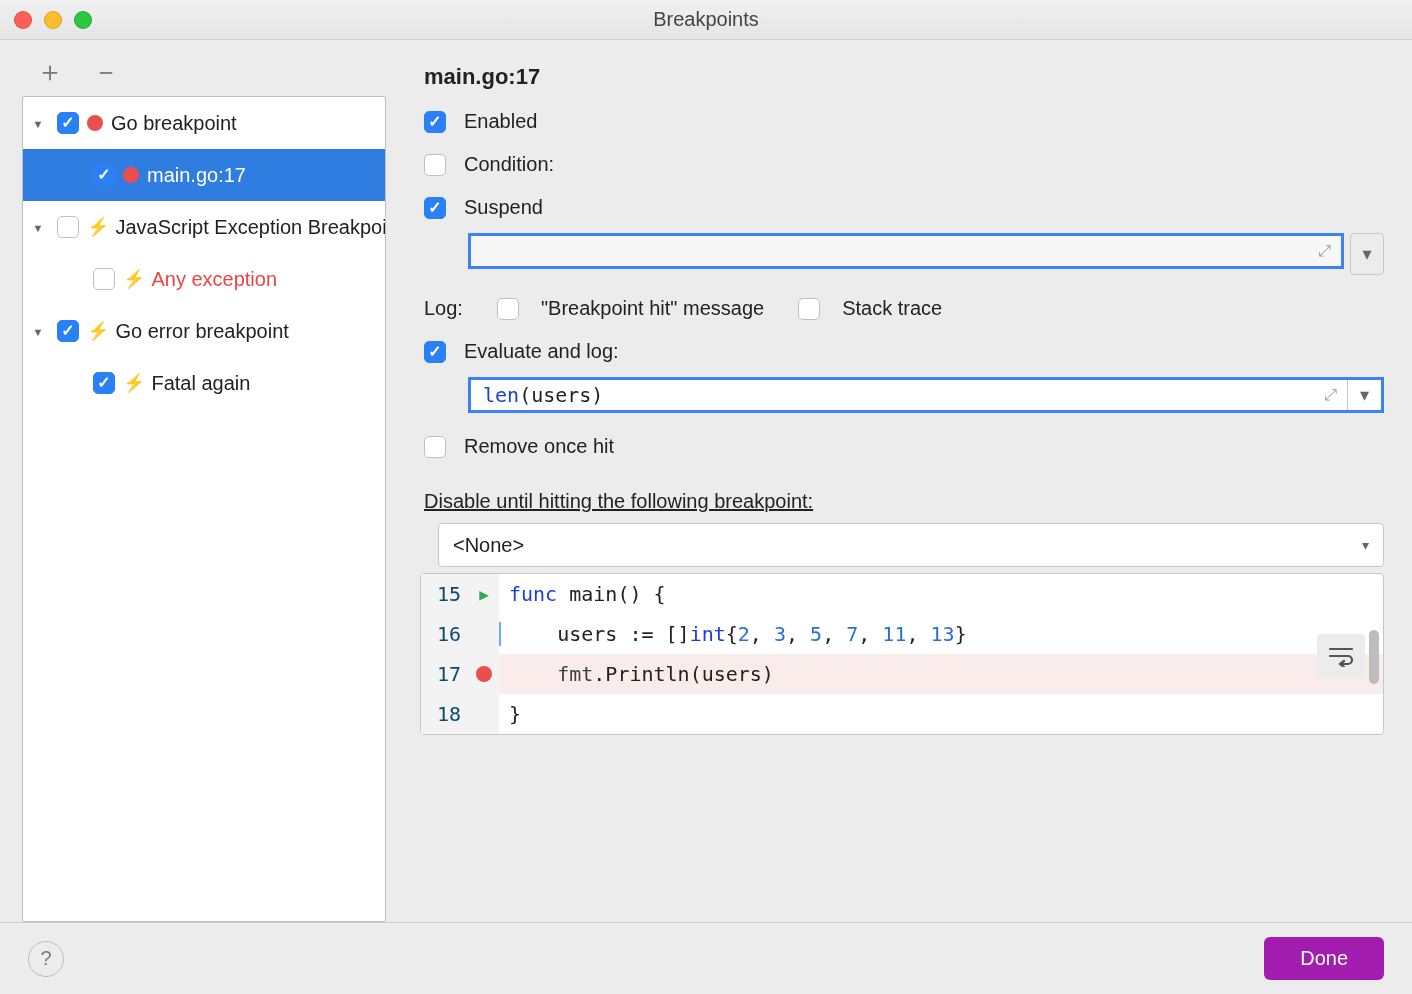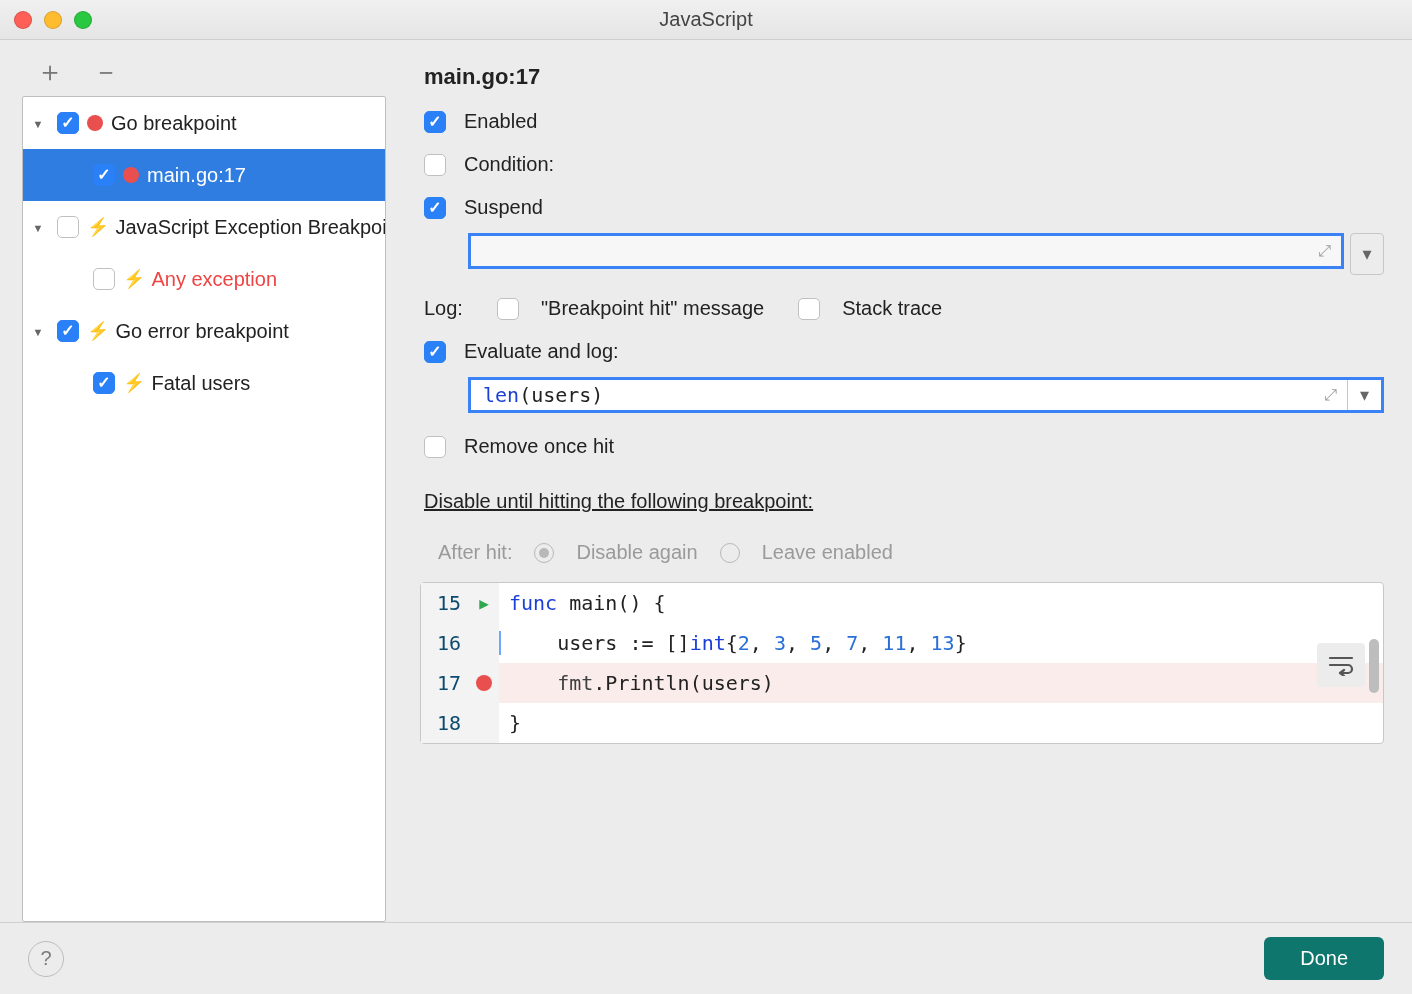"JavaScript" div.title { text: JavaScript -> Breakpoints }
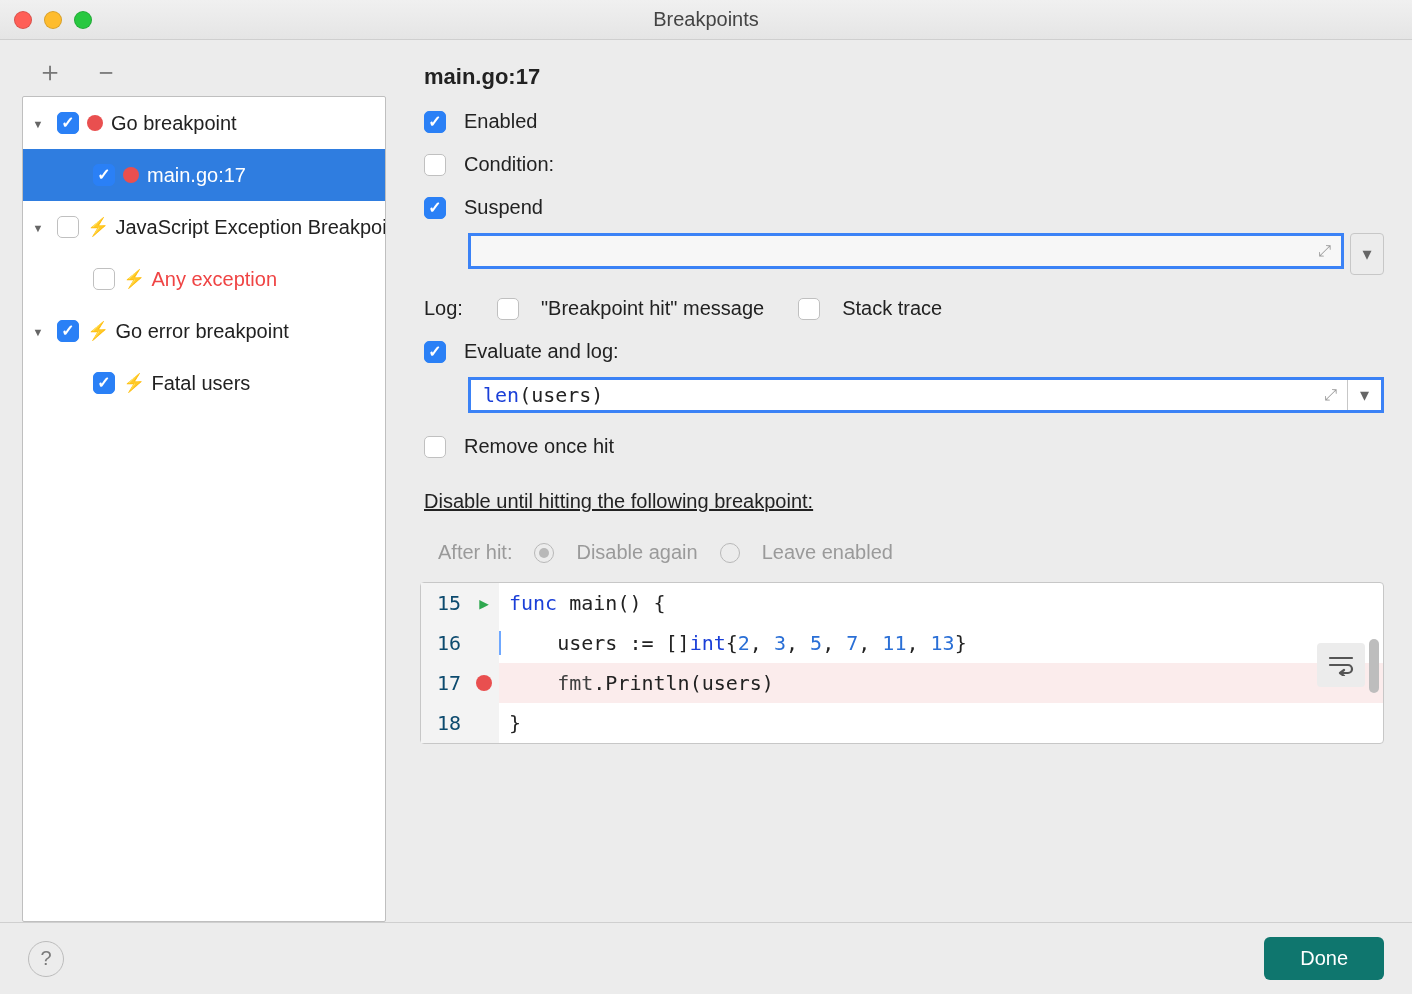"Fatal users" span { text: users -> again }
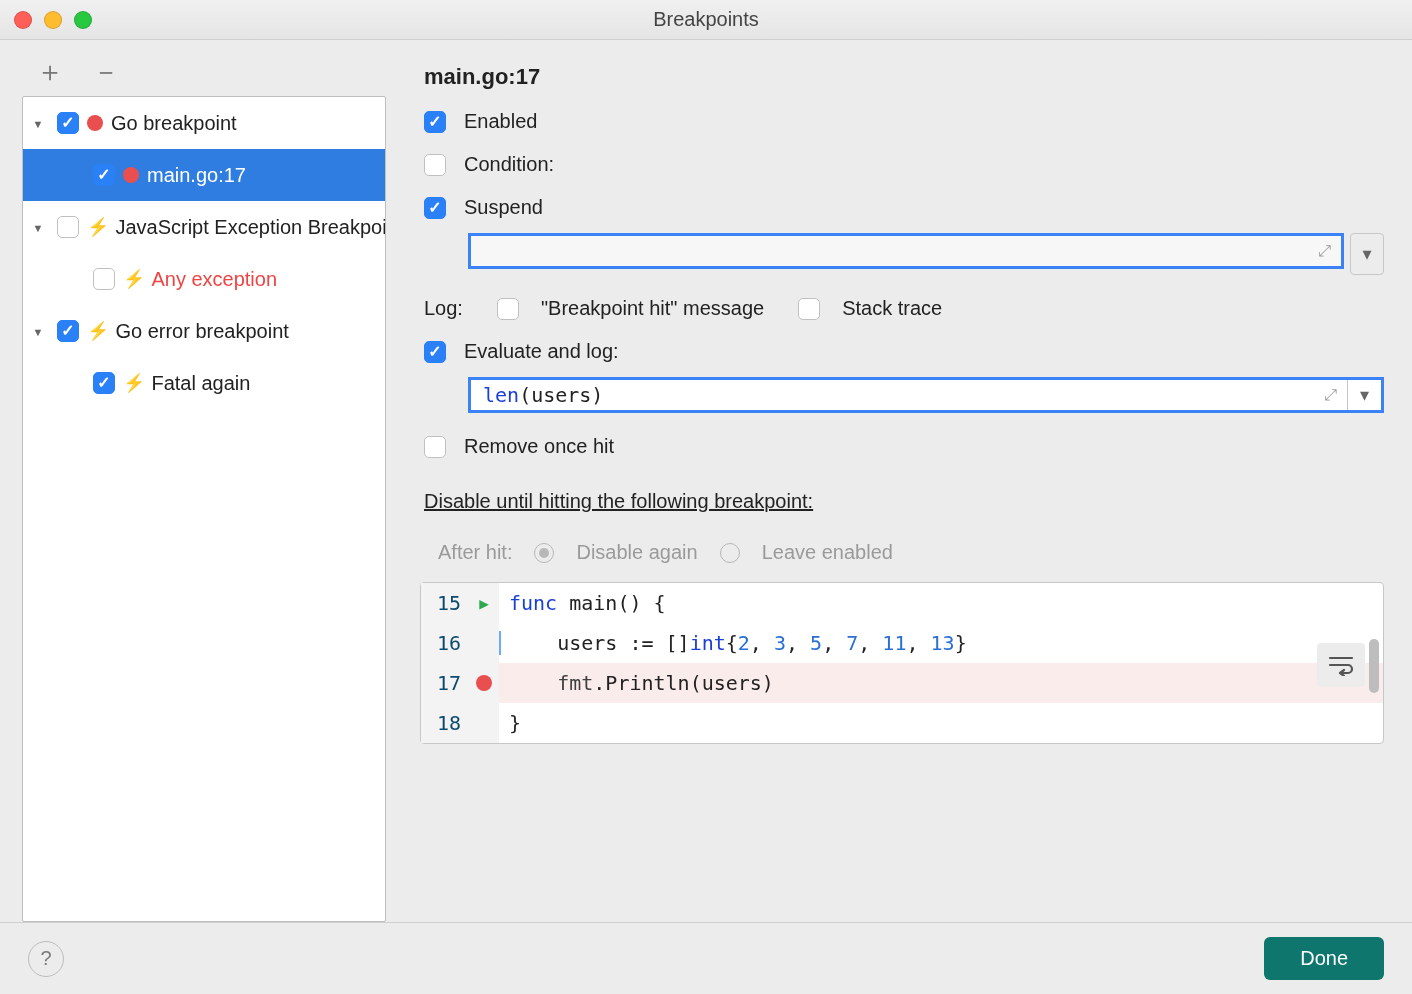"<None>" div.select-box { html: none -> <div> <span>&lt;None&gt;</span> <span></span> </div> }
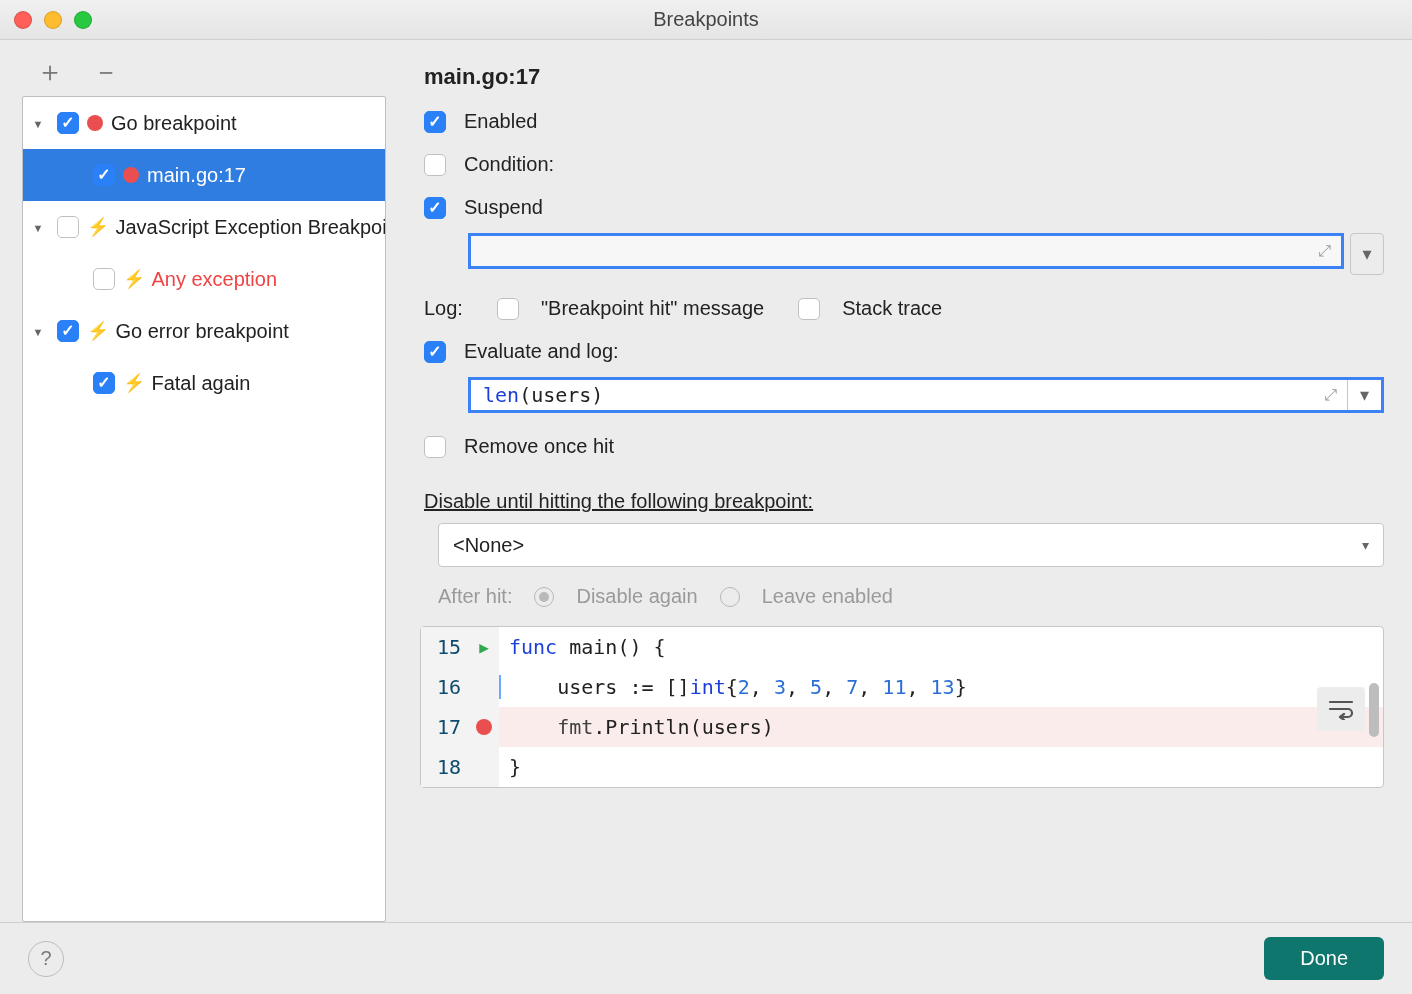"After hit:" div.after-row { html: <div> <span>After hit:</span> <span></span> <span>Disable again</span> <span></span> <span>Leave enabled</span> </div> -> none }
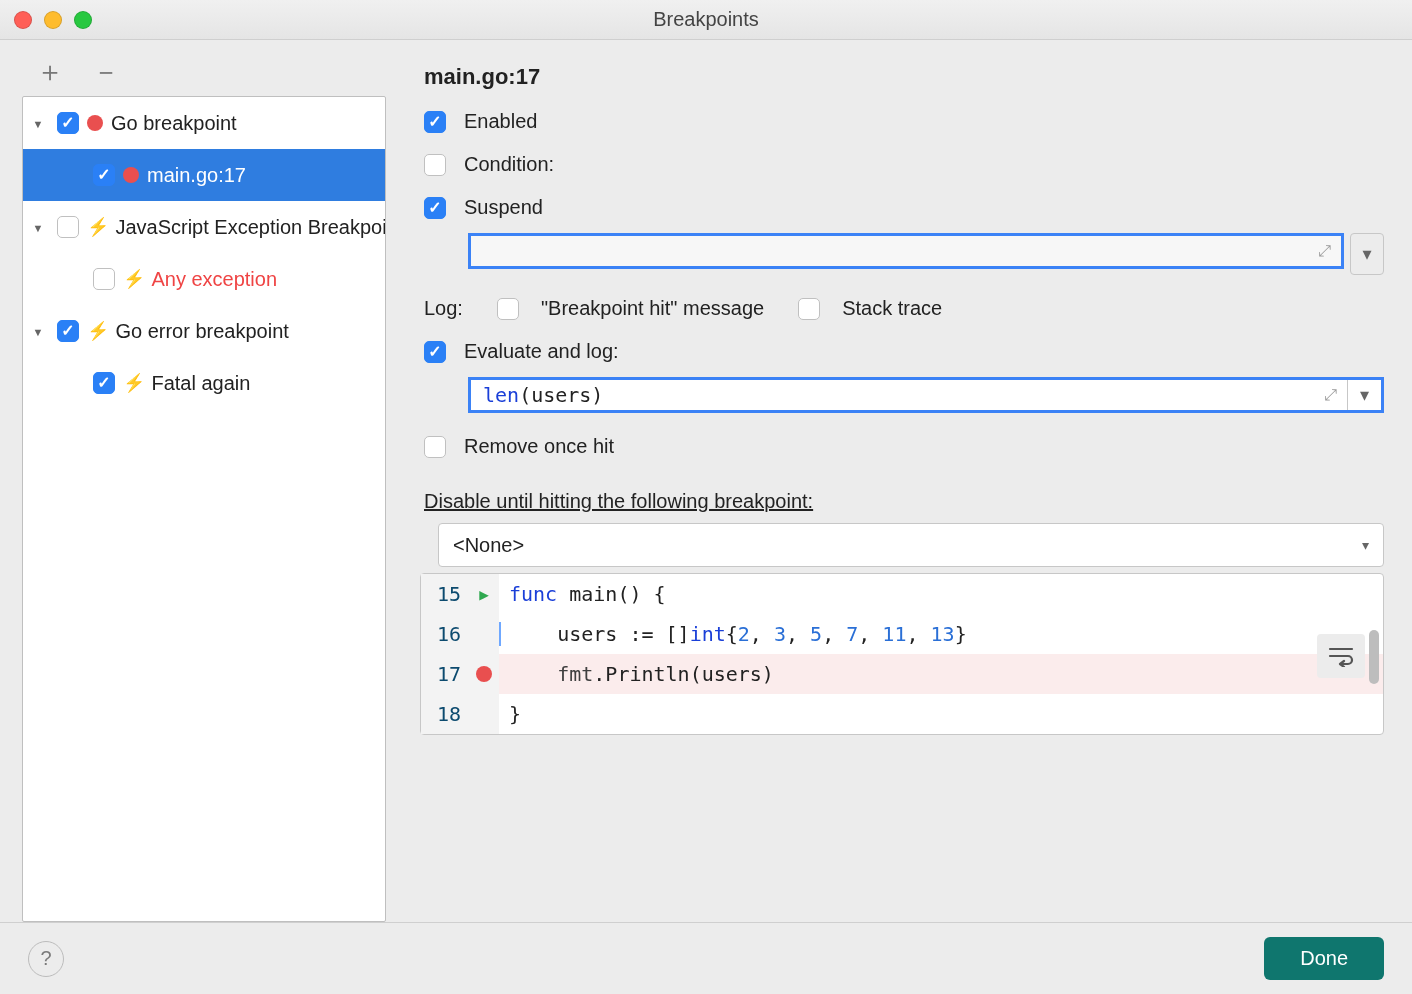"Done" .done-btn { background: #0f766e -> #a21caf }
